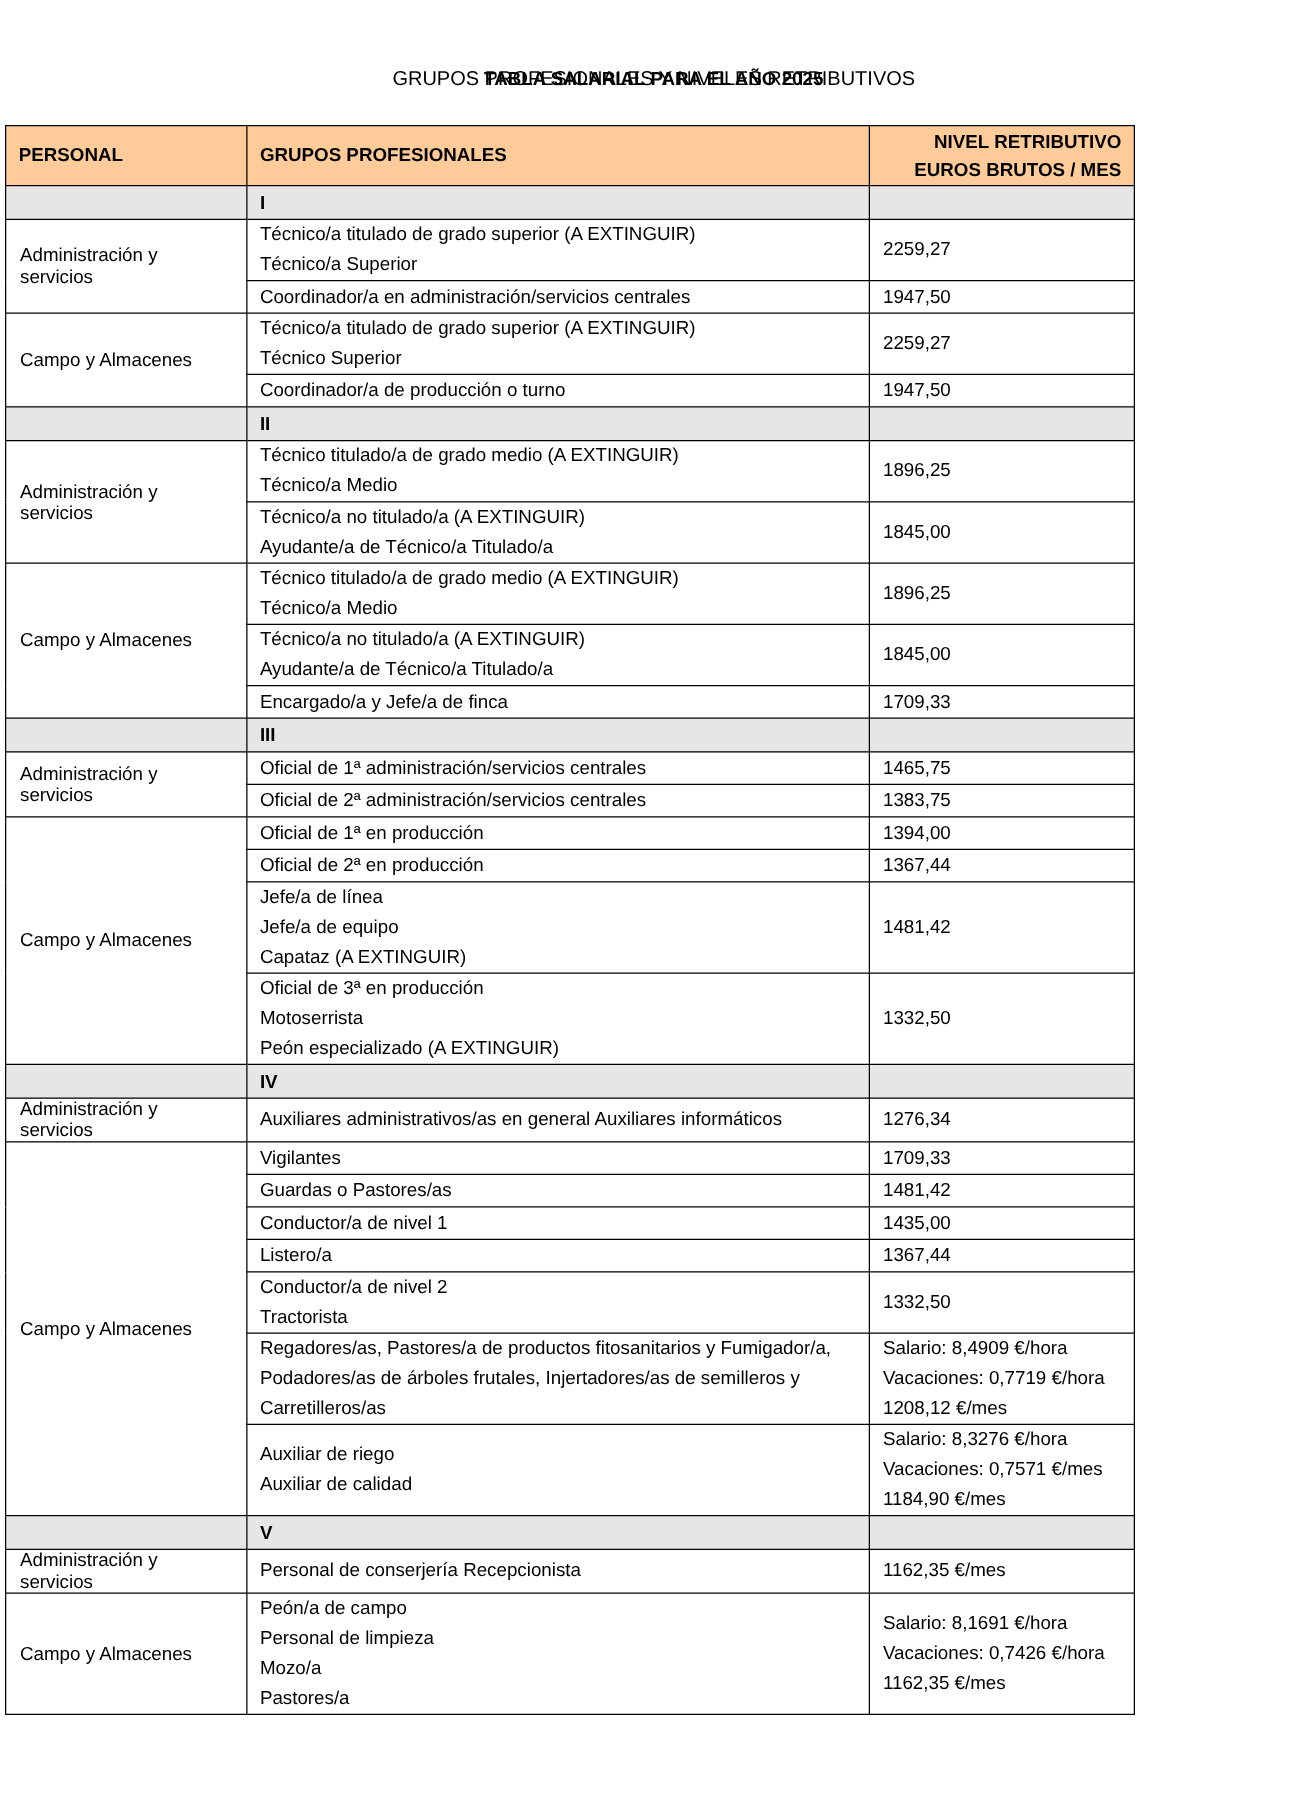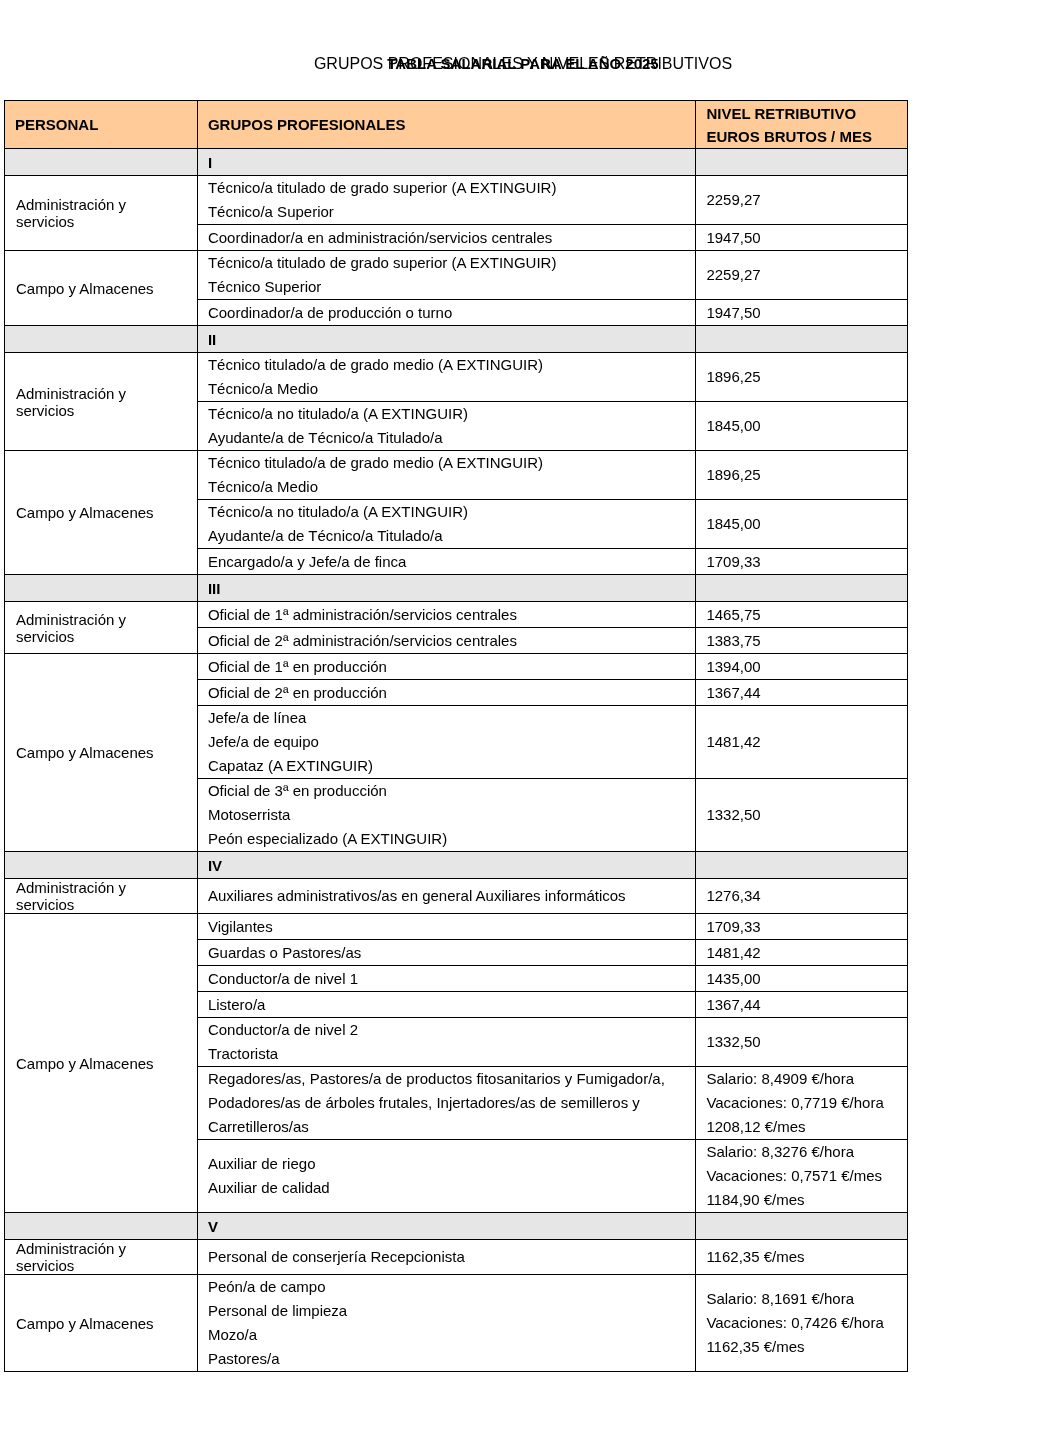"NIVEL RETRIBUTIVO" thead th.right { text-align: none -> right }
